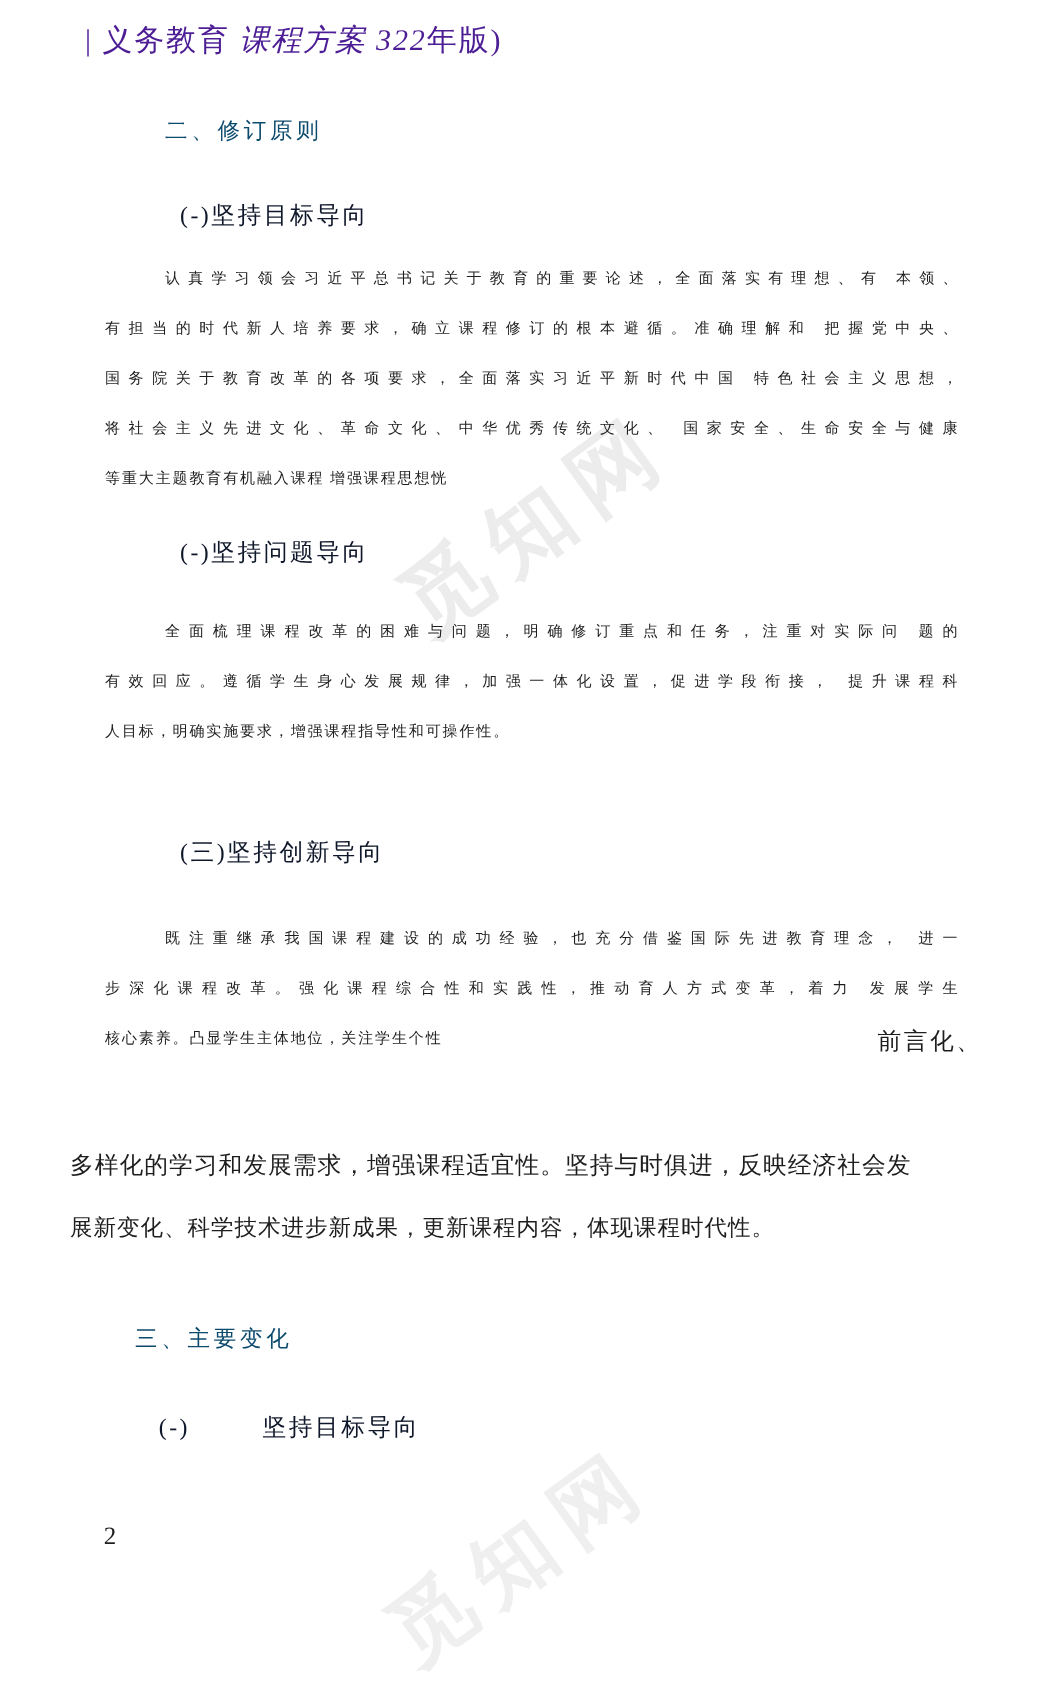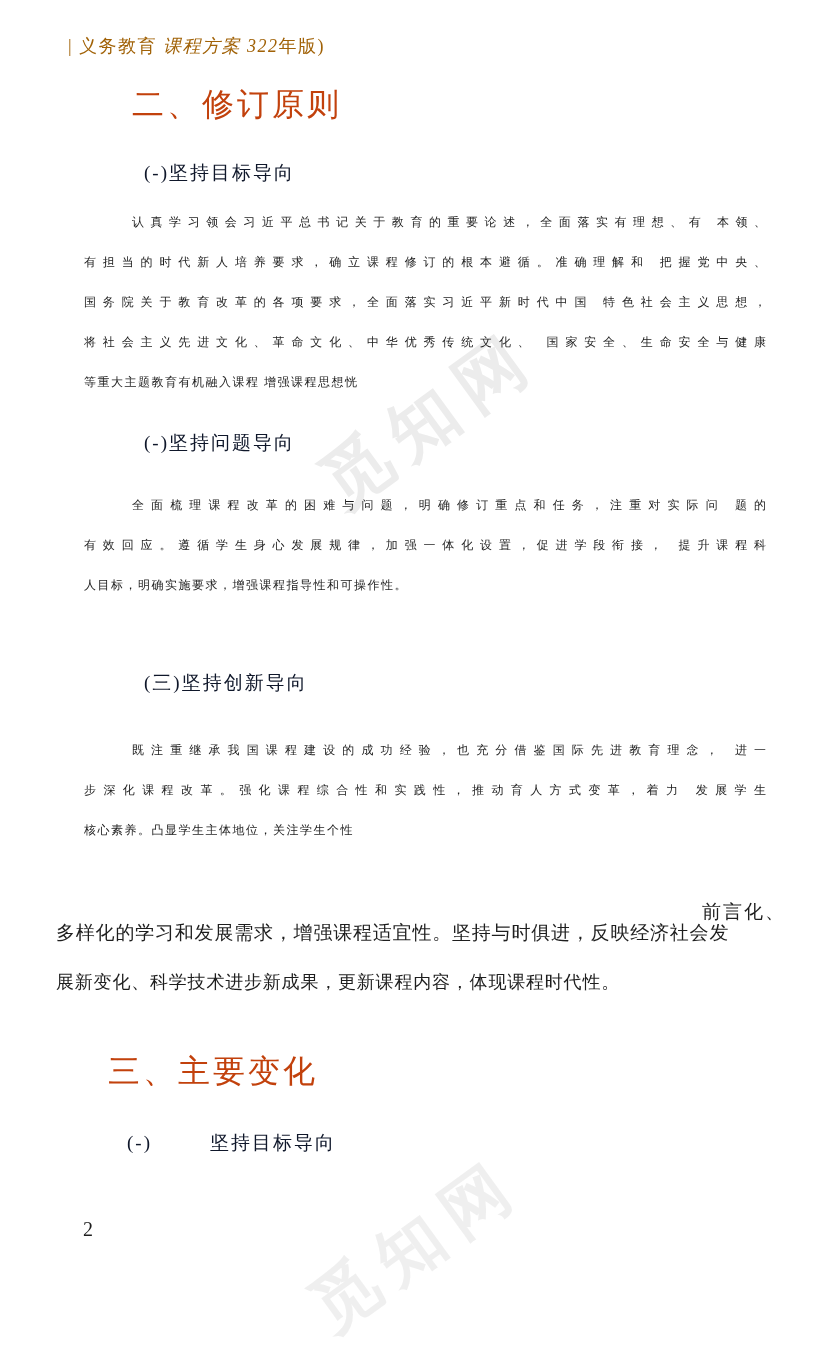"| 义务教育 课程方案 322年版)" .hdr { color: #a16207 -> #4c1d95; font-size: 18px -> 24px; top: 34px -> 16px }
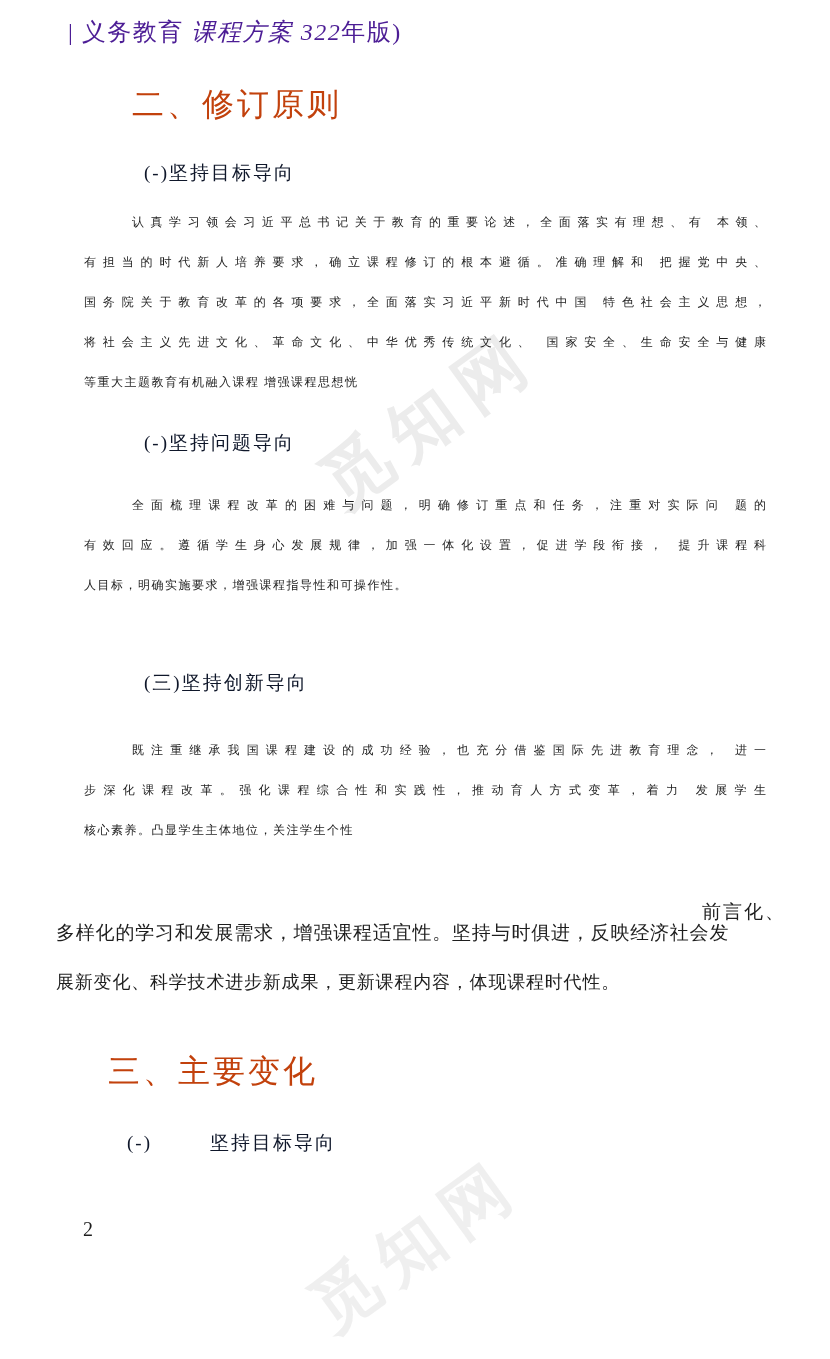"二、修订原则" .h1 { color: #c2410c -> #0c4a6e; font-size: 32px -> 18px }
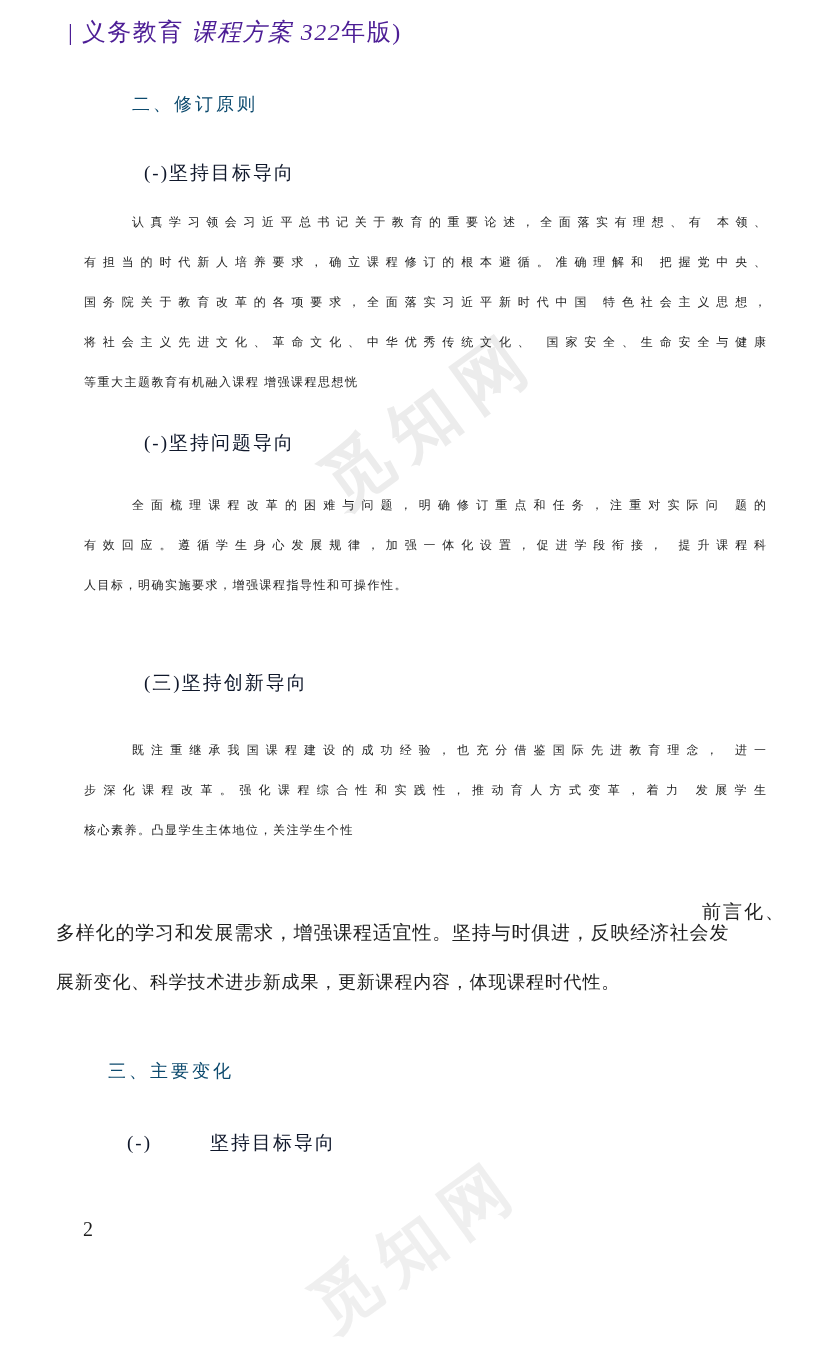"前言化、" .orphan { top: 892px -> 814px }
